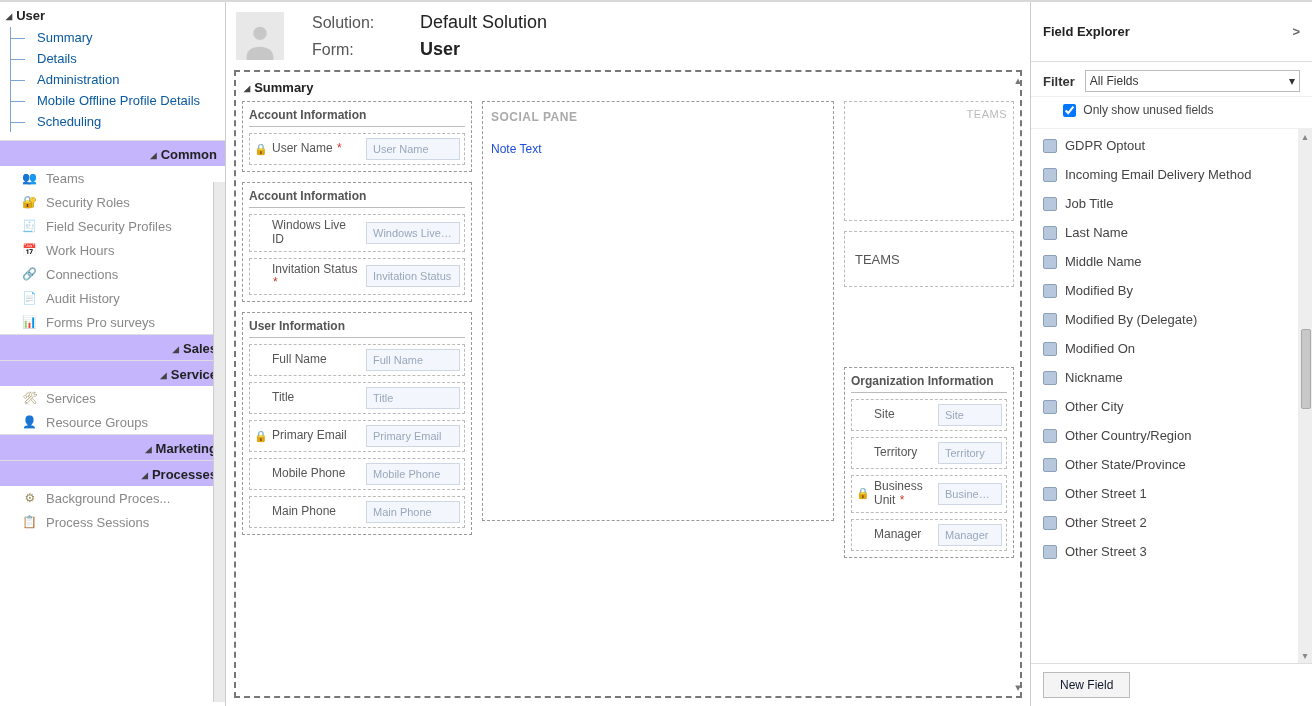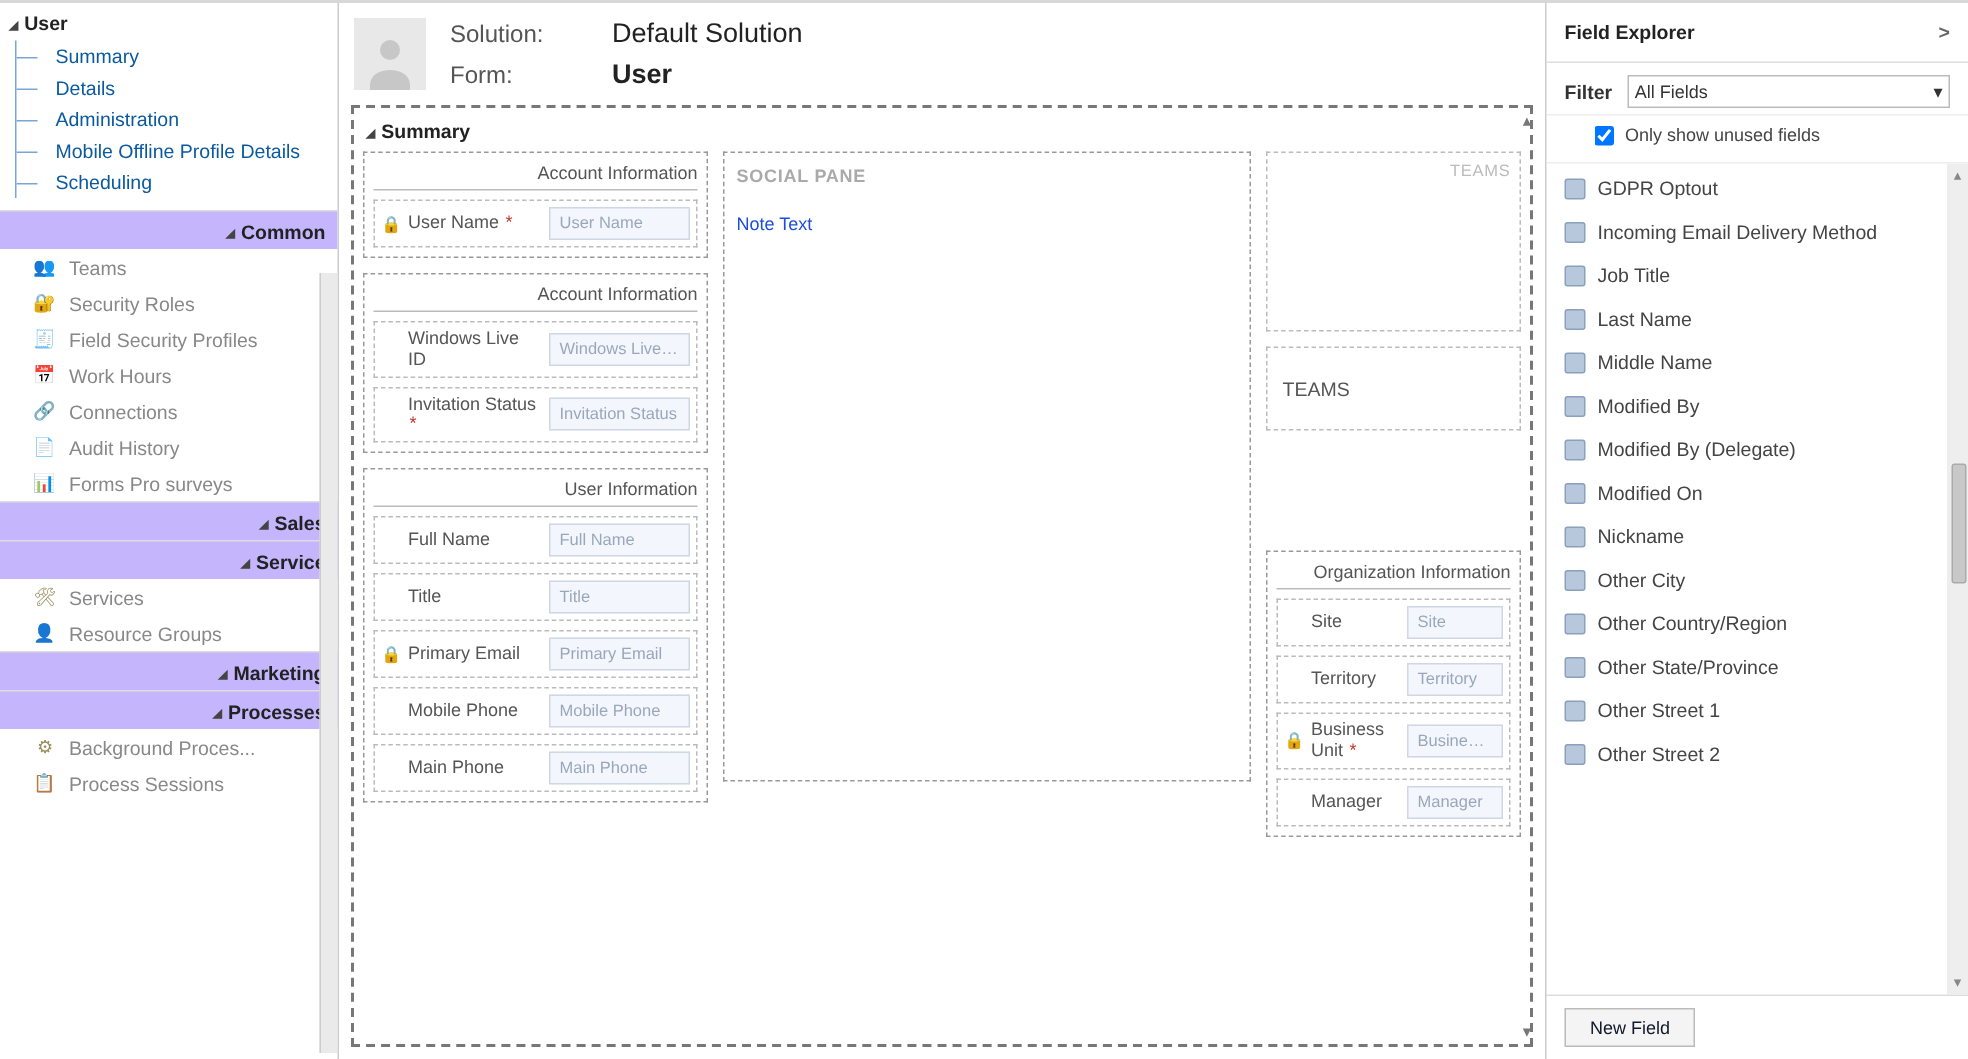"Solution:" .hdr-labels { margin-left: none -> 12px }
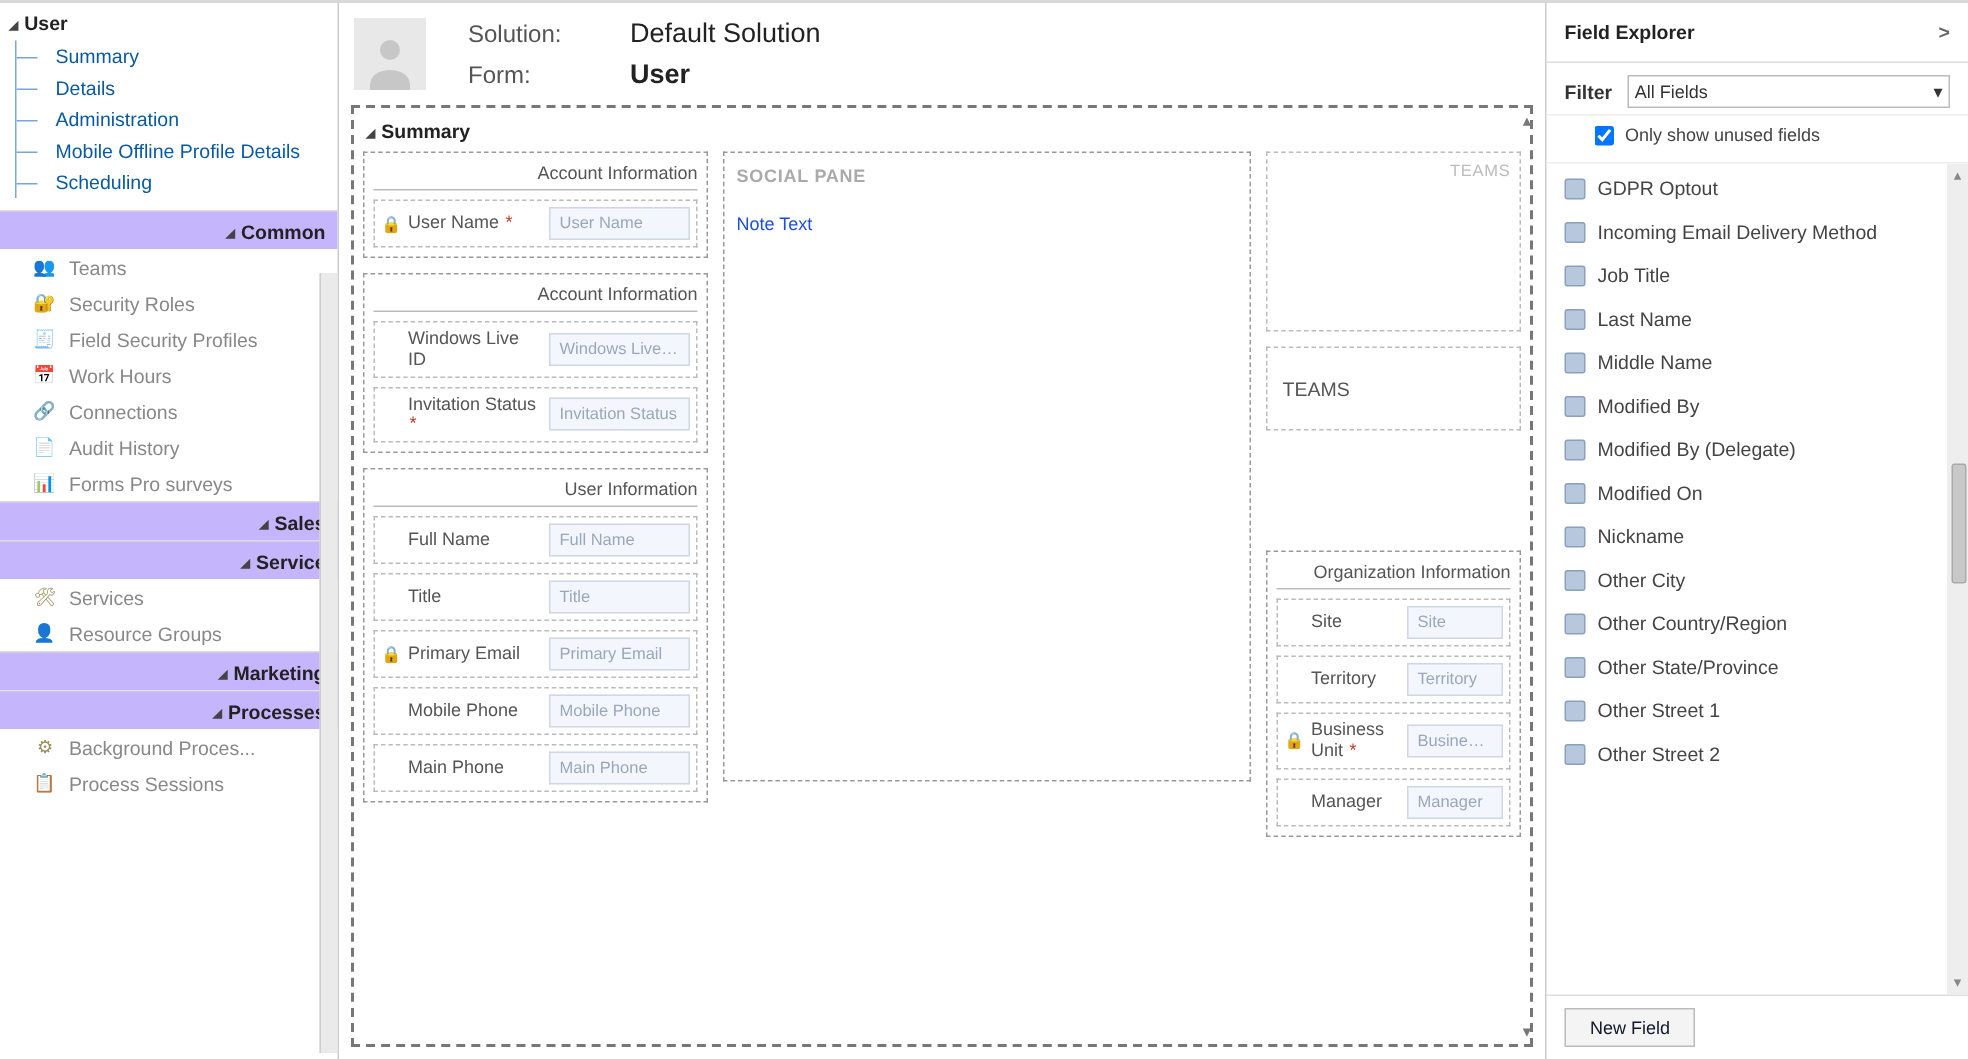"Field Explorer" .fx-header { padding: 12px 12px -> 22px 12px }
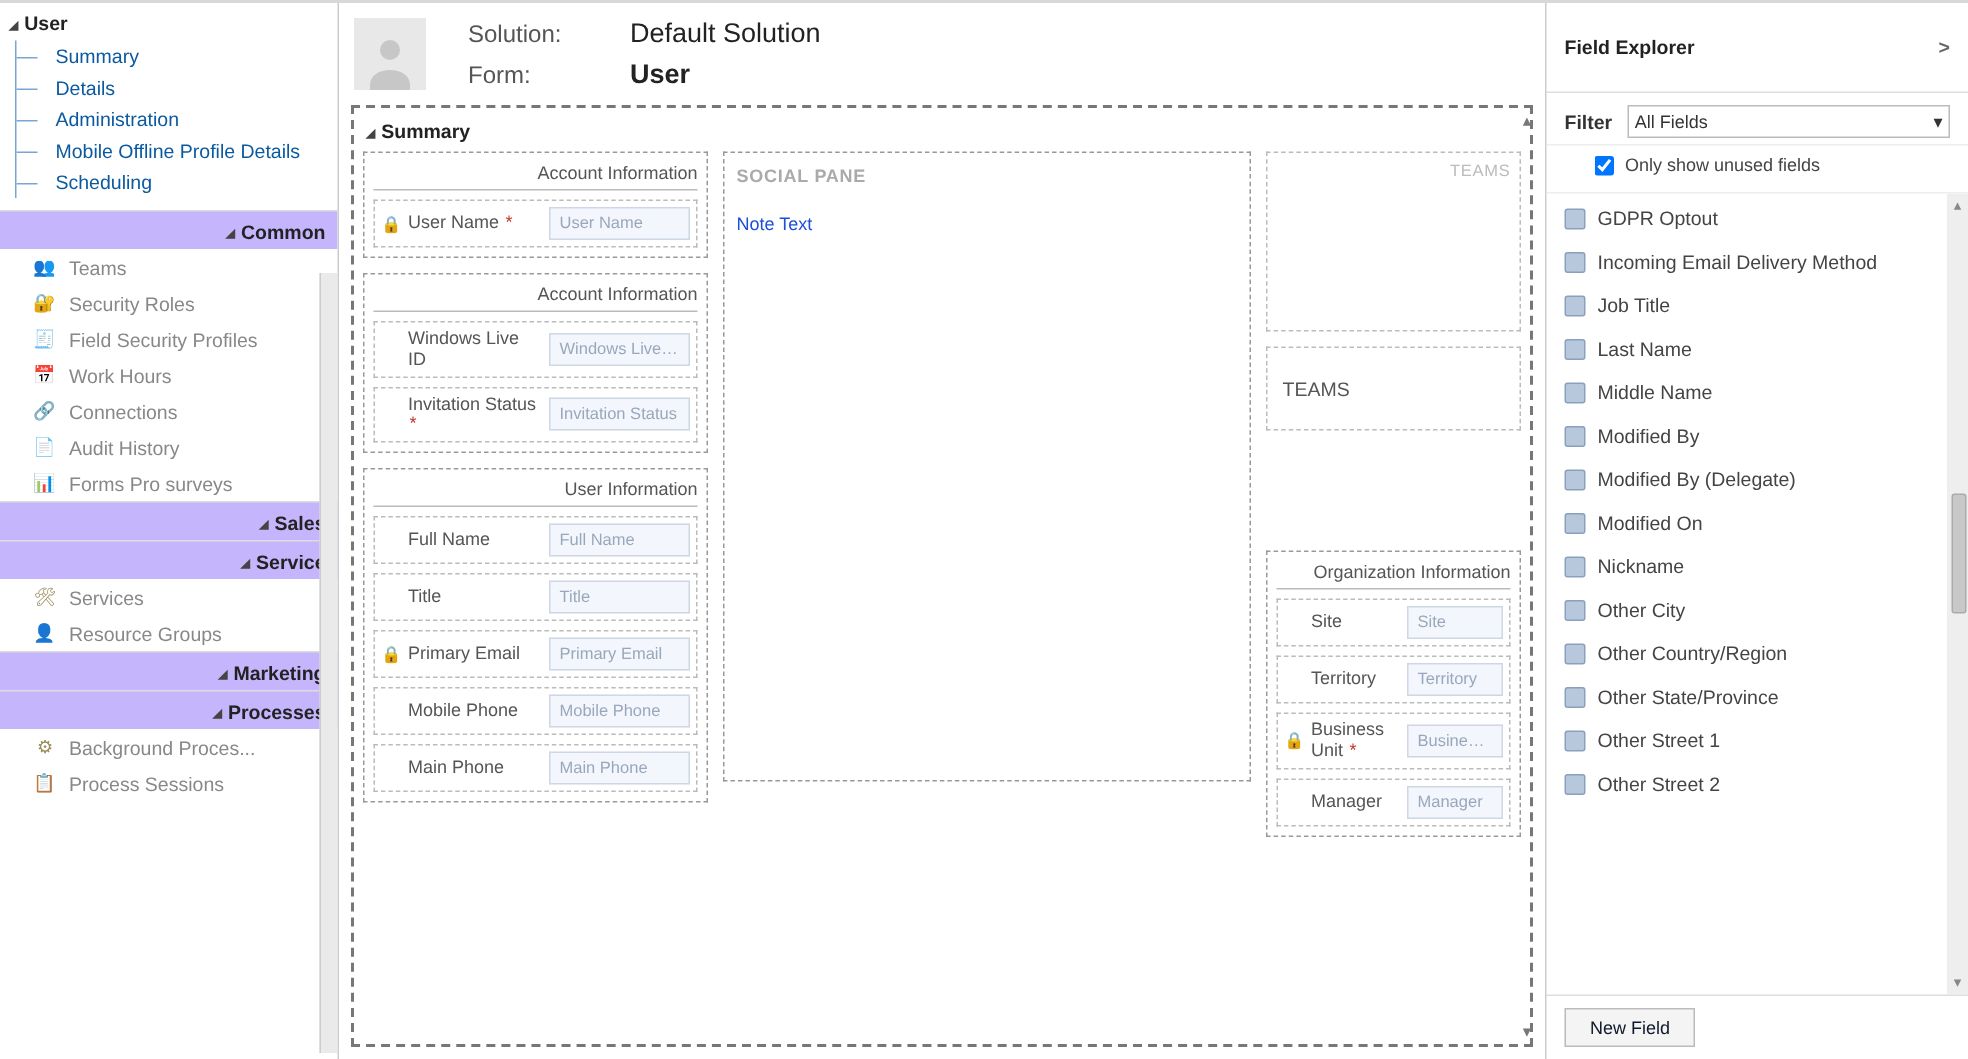"Account Information" .box-title { font-weight: 400 -> 700; text-align: right -> none }
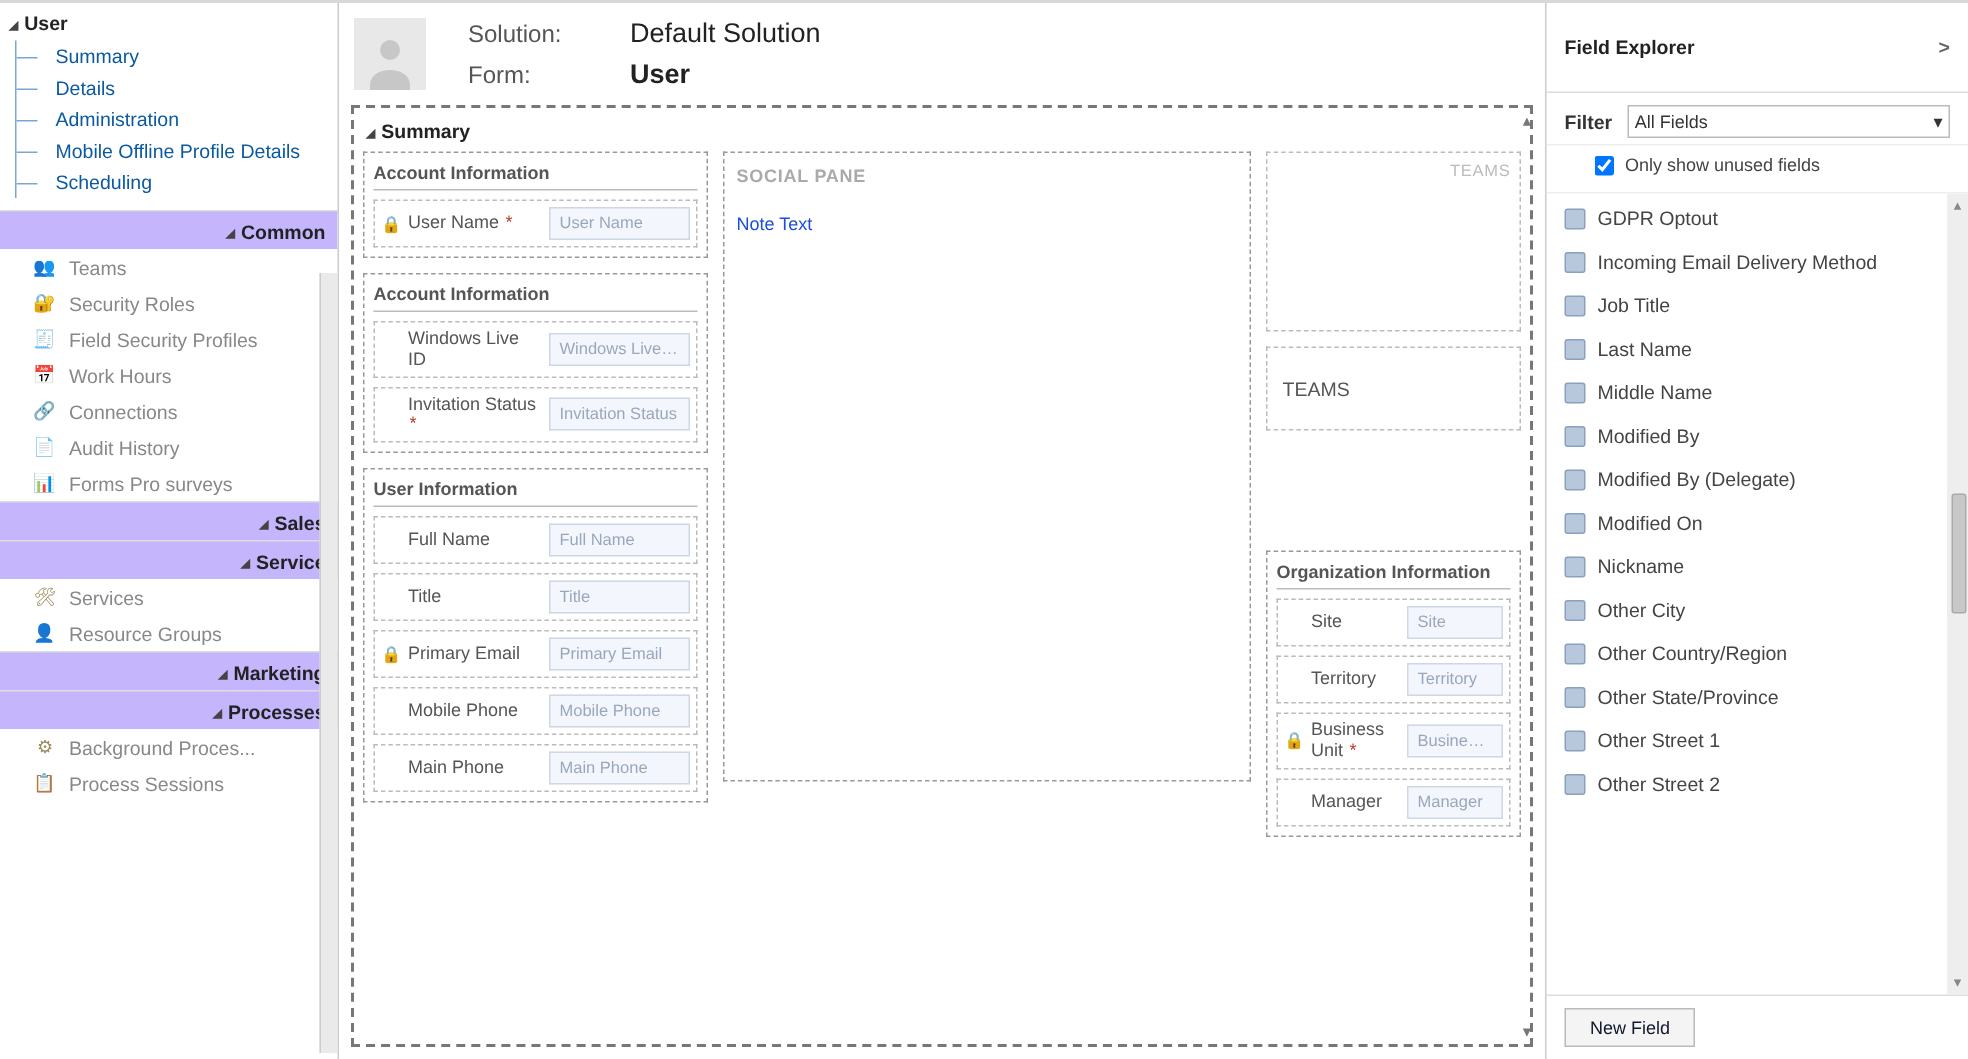"Other Street 3" div.fx-item { html: none -> <div> <span></span> <span>Other Street 3</span> </div> }
